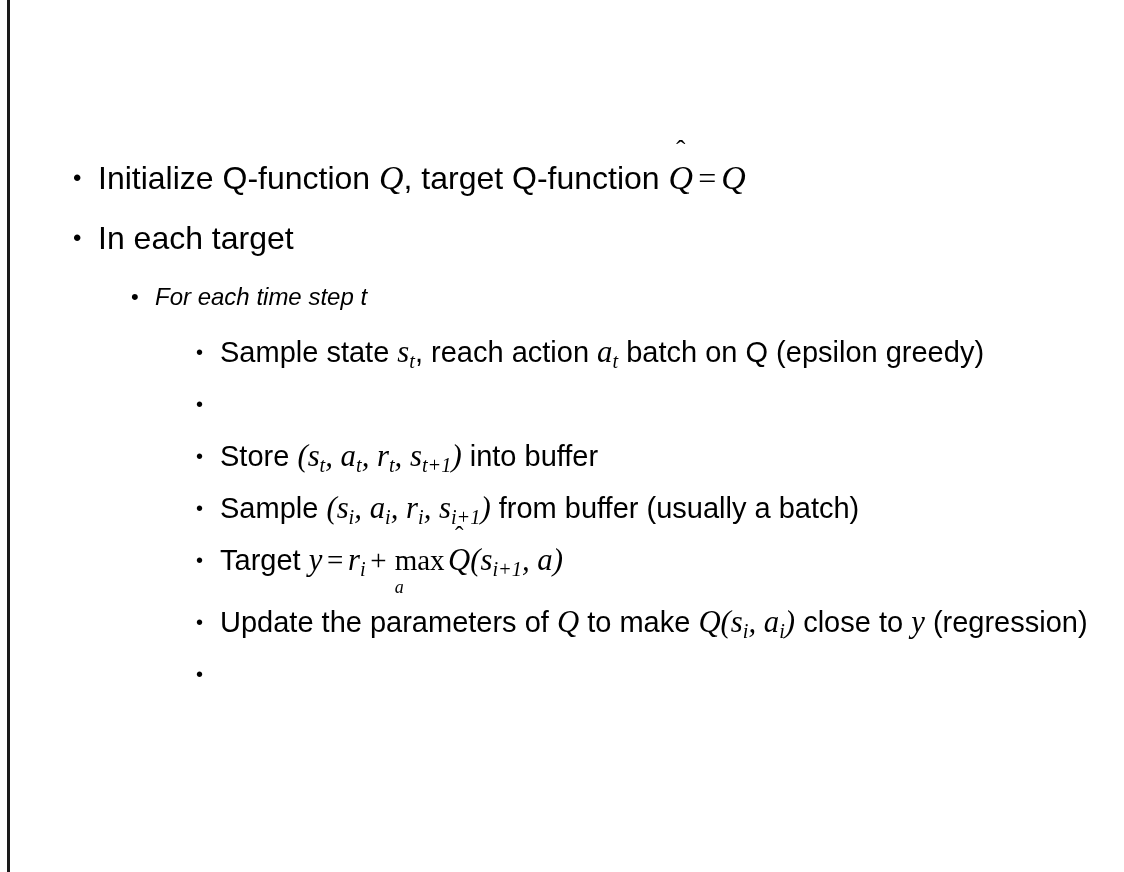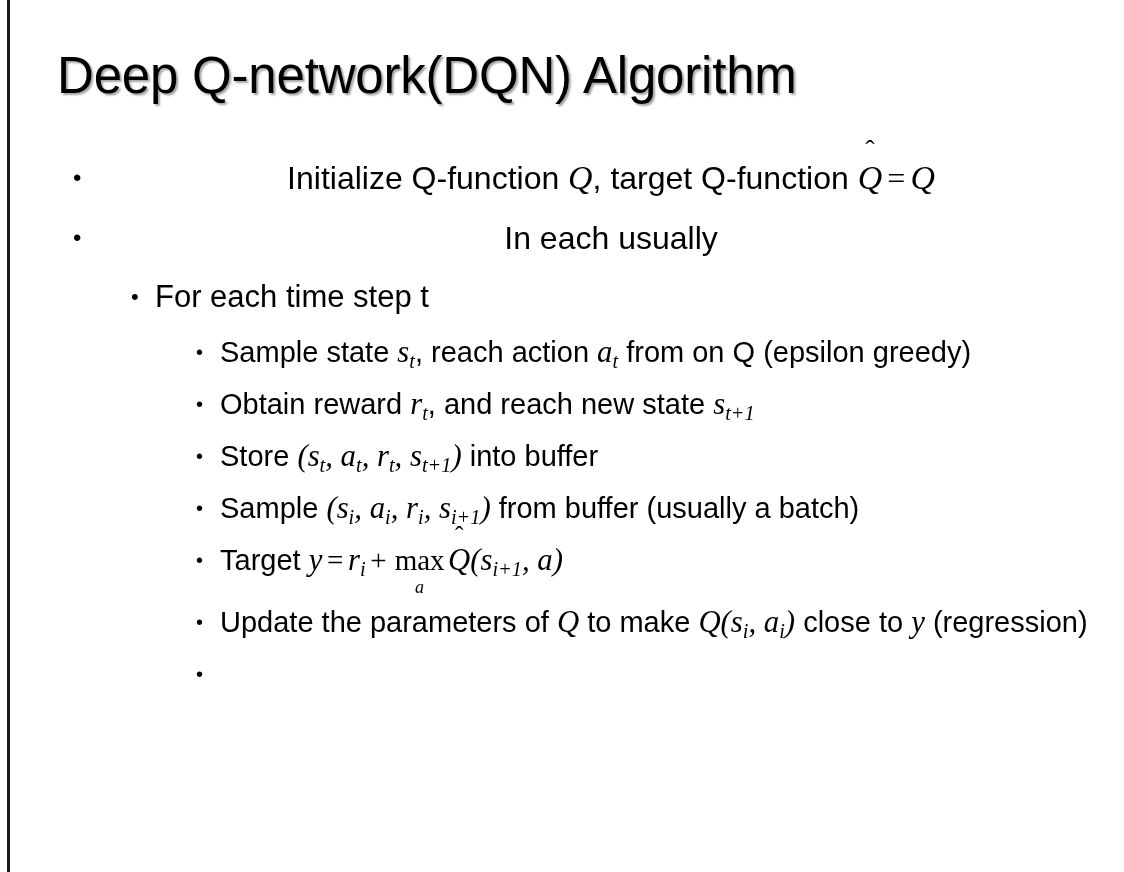"Deep Q-network(DQN) Algorithm" div { html: <div>Deep Q-network(DQN) Algorithm</div> -> none }
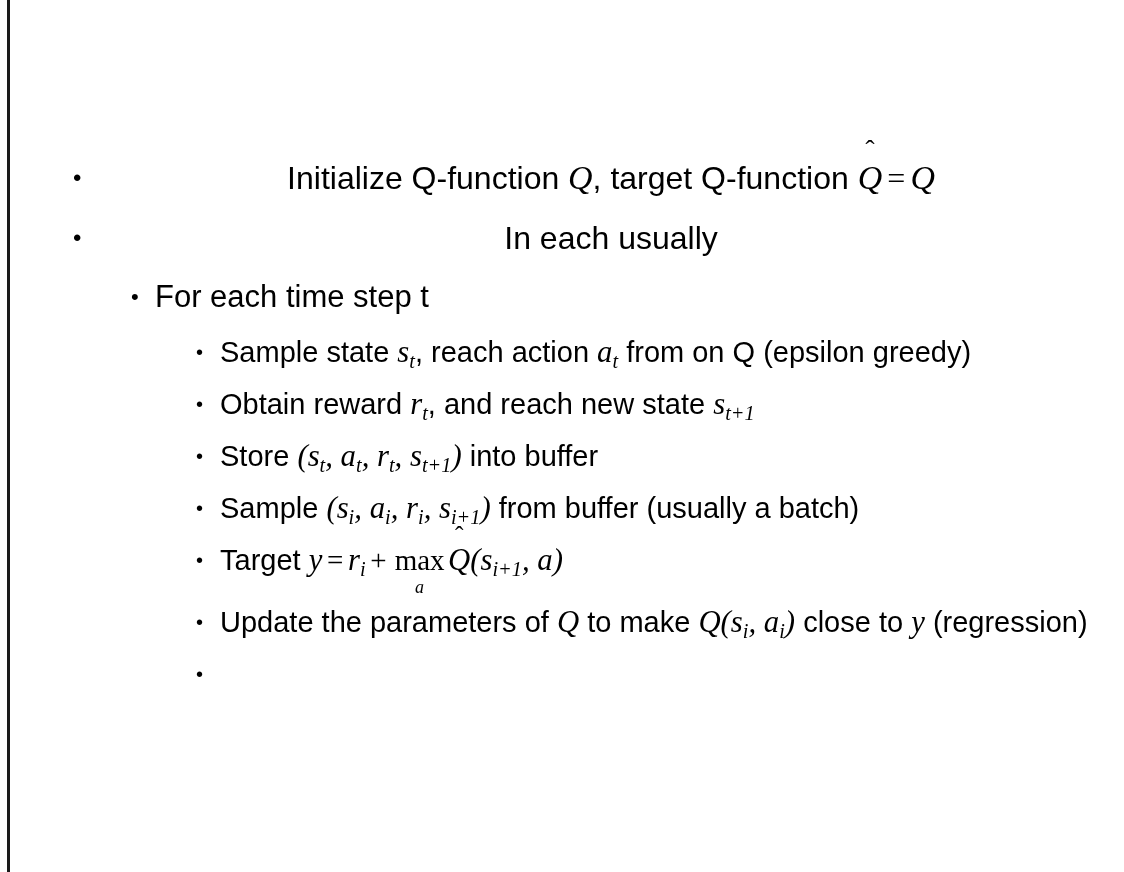"Initialize Q-function Q, target" .lvl1 .bullet-text { text-align: center -> none }
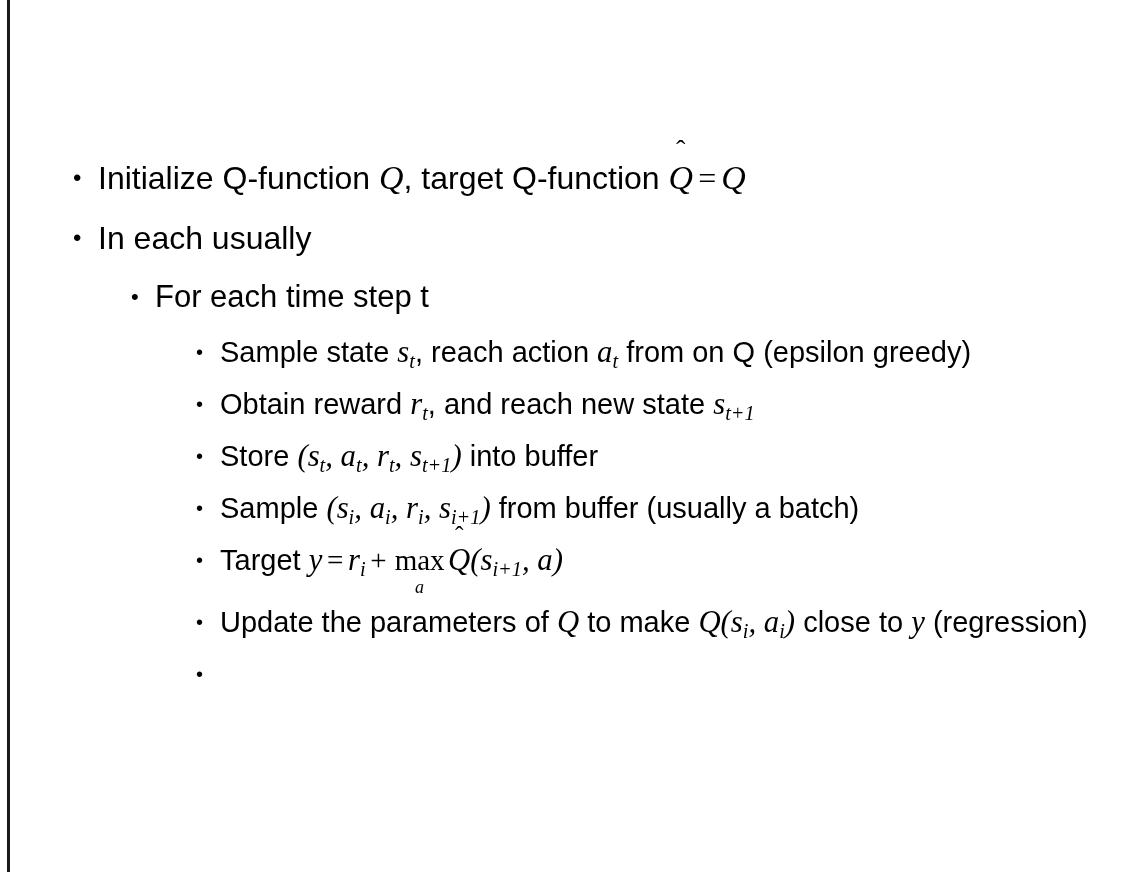"In each usually" span.bullet-text { text: usually -> target }
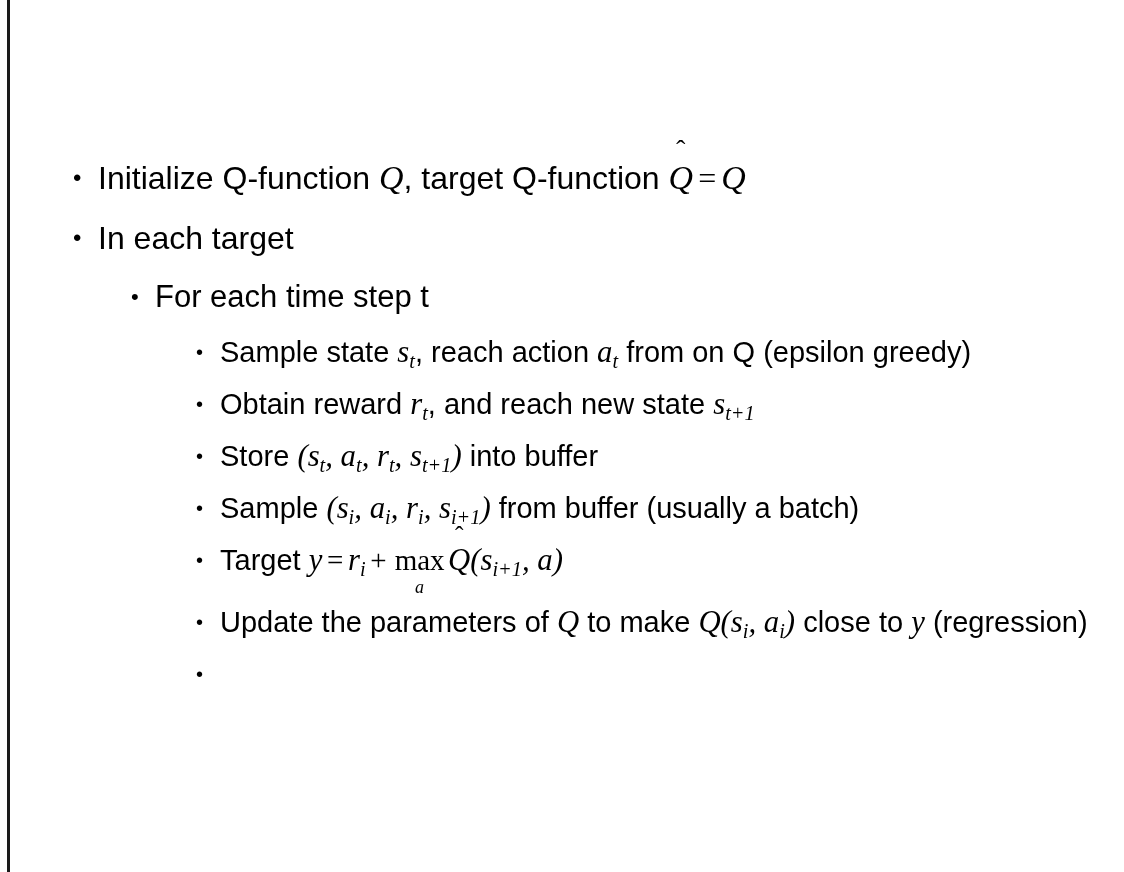"For each time step t" .lvl2 .bullet-text { font-size: 31px -> 24px; font-style: none -> italic }
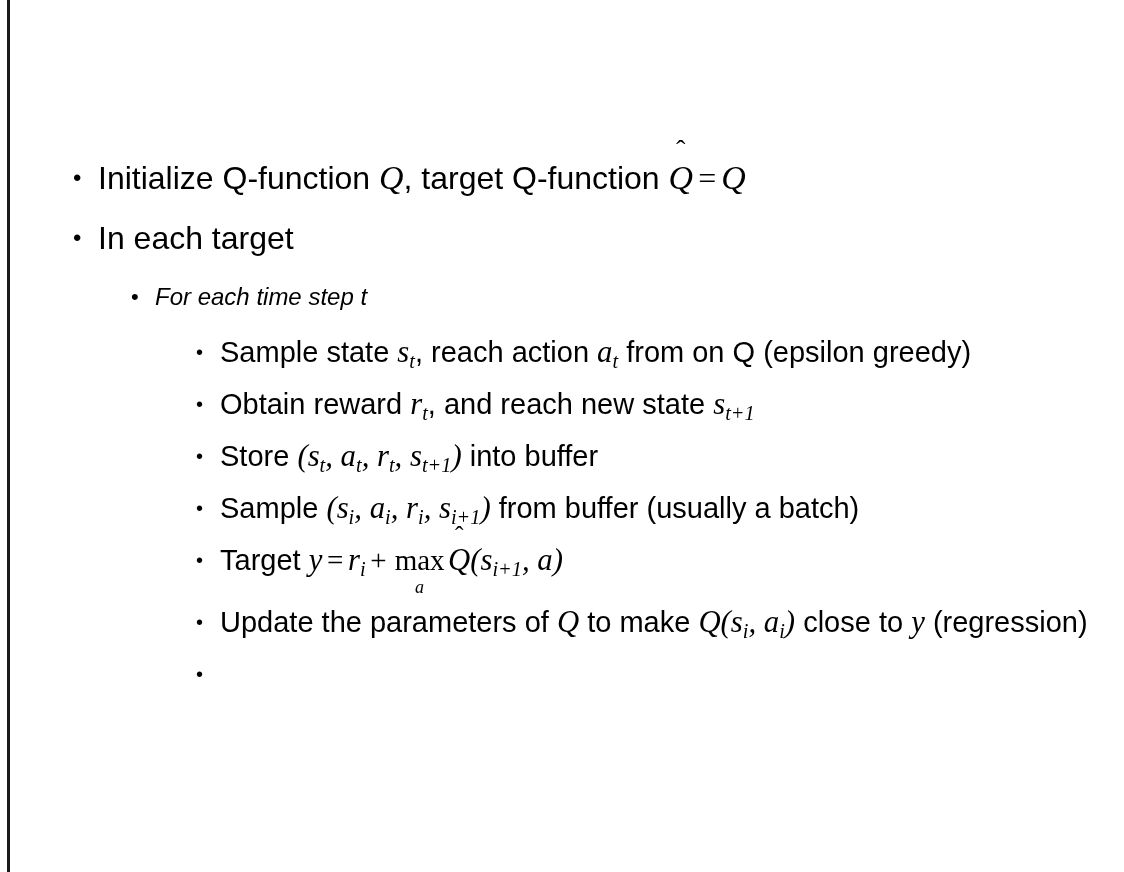"from on Q (epsilon greedy)" span { text: from -> batch }
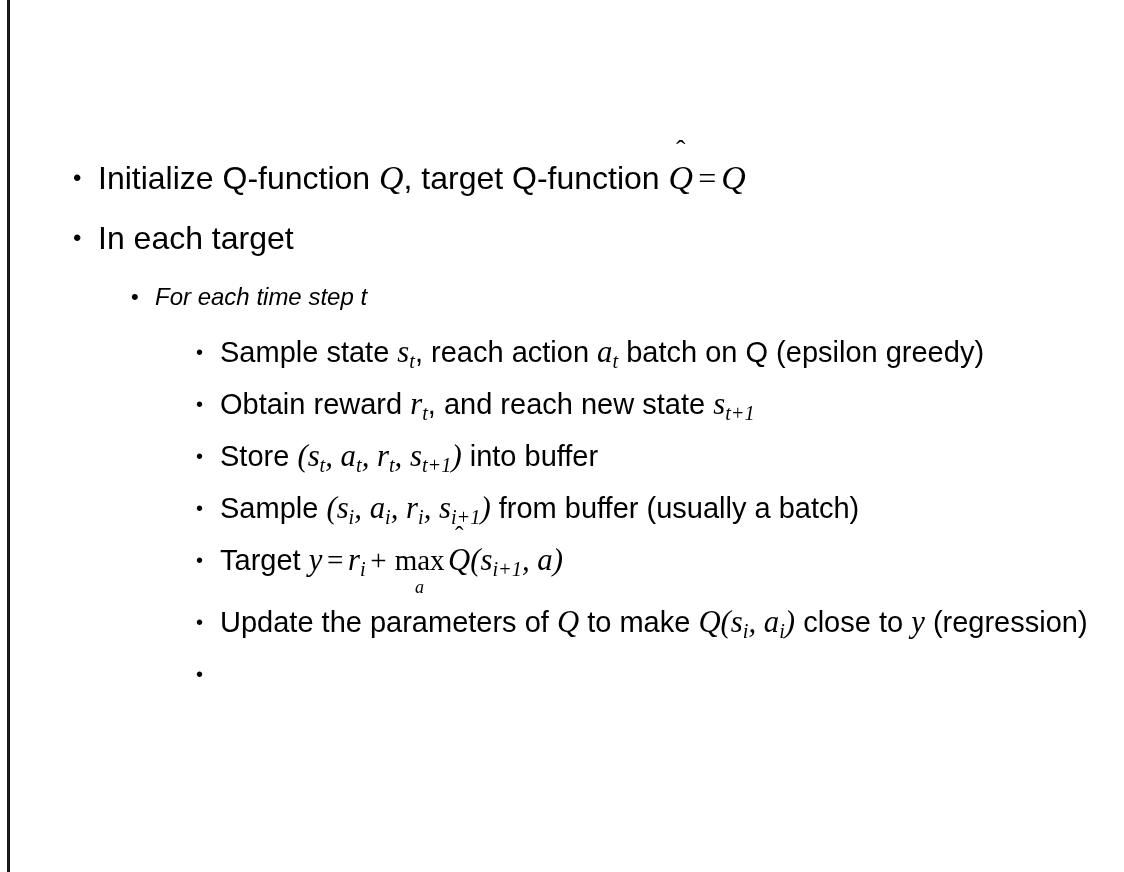"Obtain reward rt, and reach" span.bullet-text { html: <span><span>Obtain reward </span><span><span>r</span><sub>t</sub></span><span>, and reach new state </span><span><span>s</span><sub>t+1</sub></span></span> -> none }
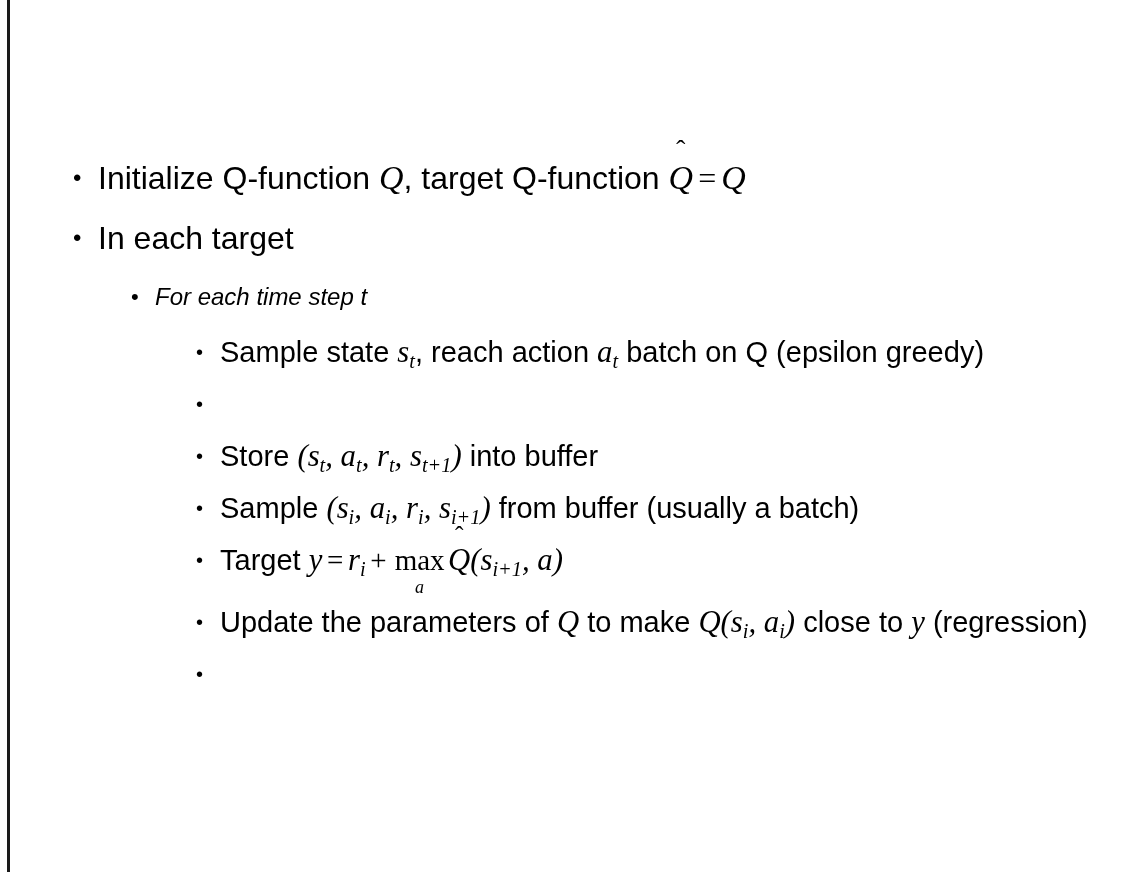"max" .limitop { align-items: center -> none }
